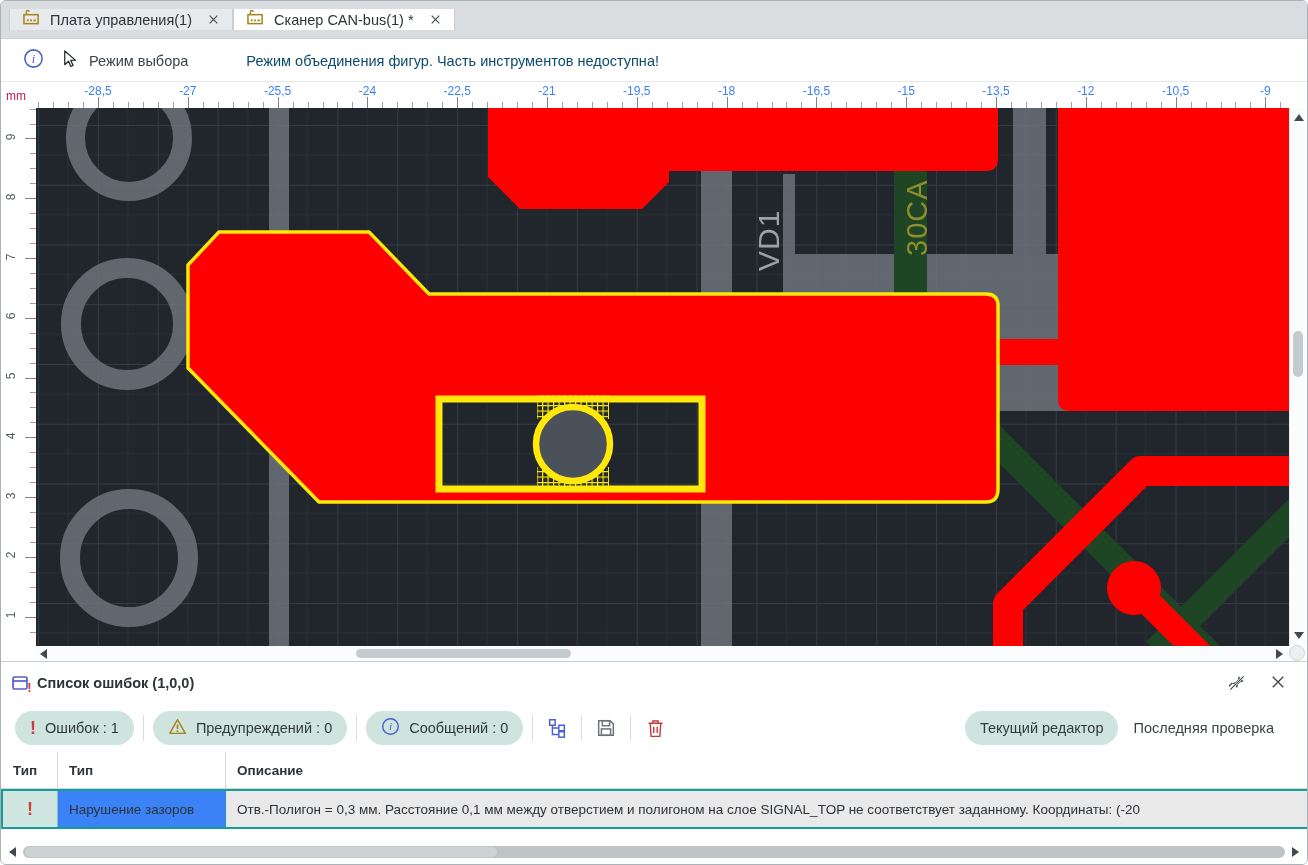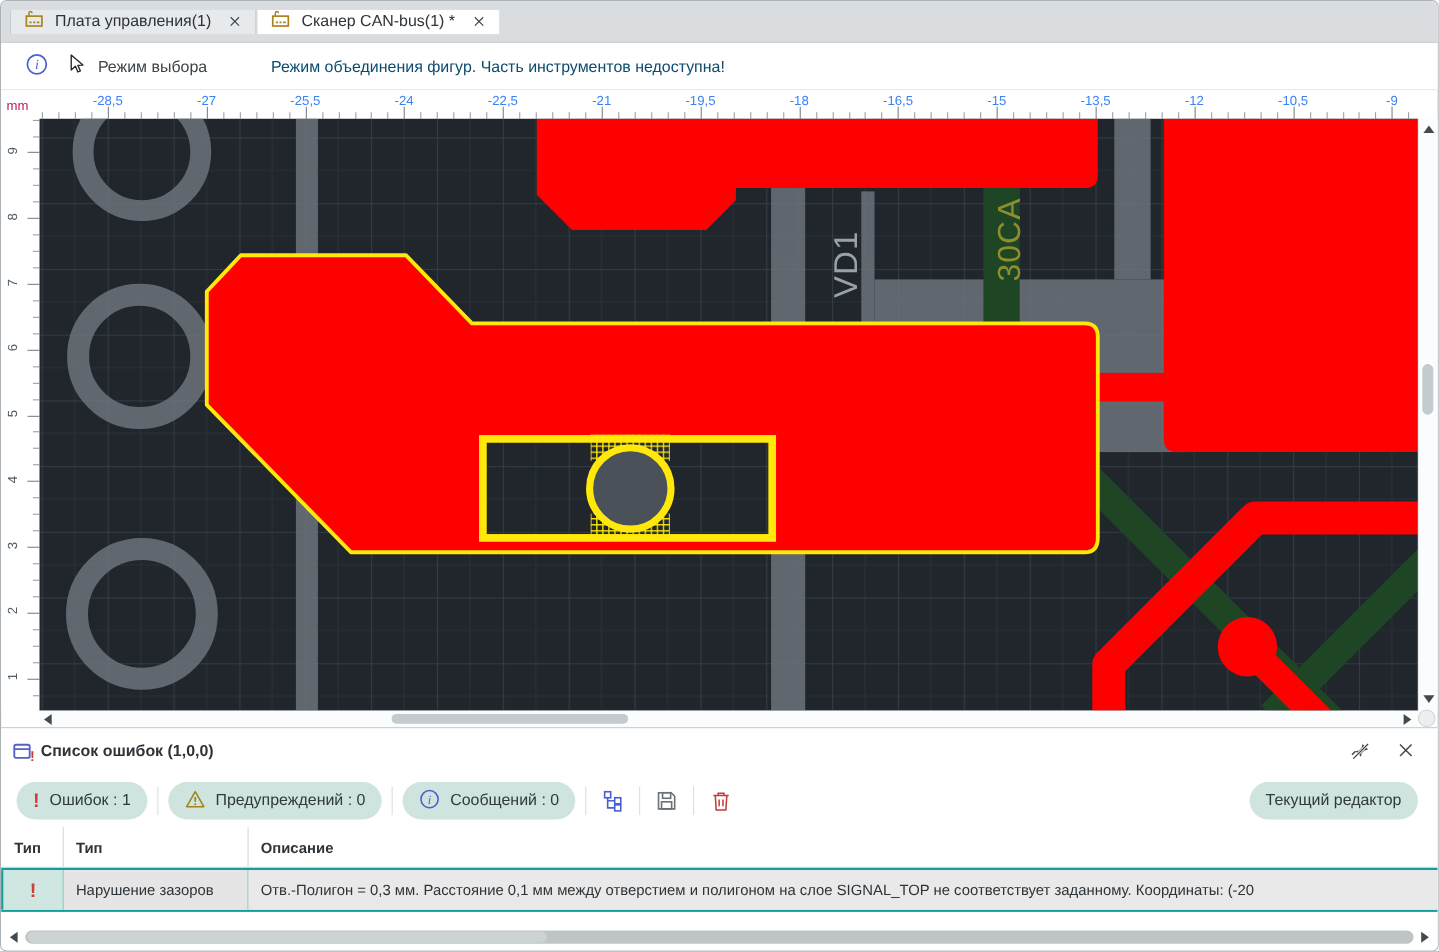"Последняя проверка" div.chipbtn { html: none -> <div> <span>Последняя проверка</span> </div> }
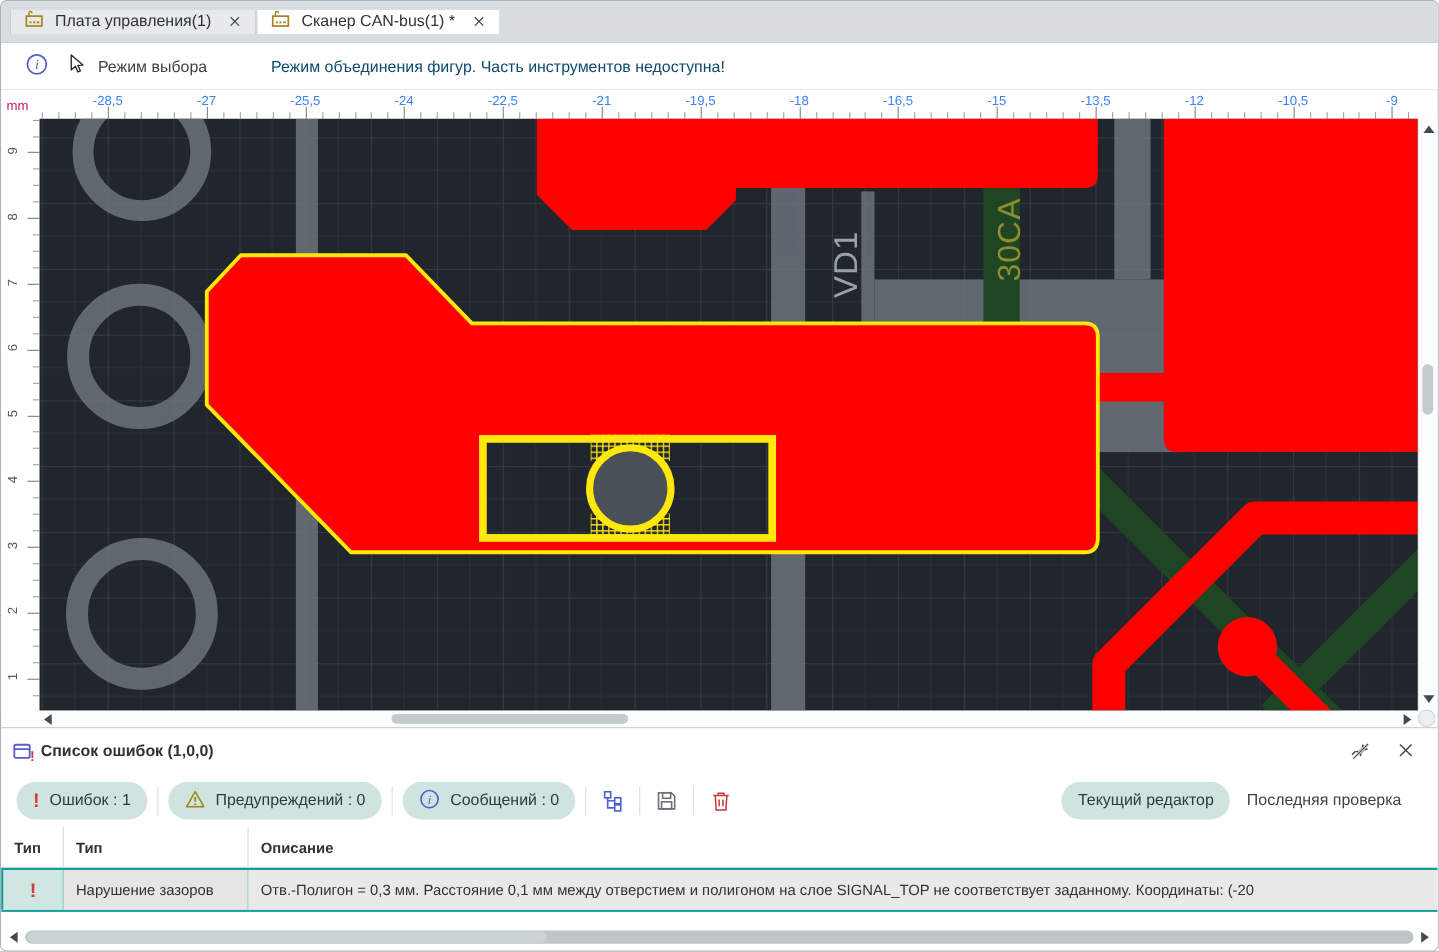"Нарушение зазоров" .td2 { background: #e5e5e5 -> #3b82f6 }
